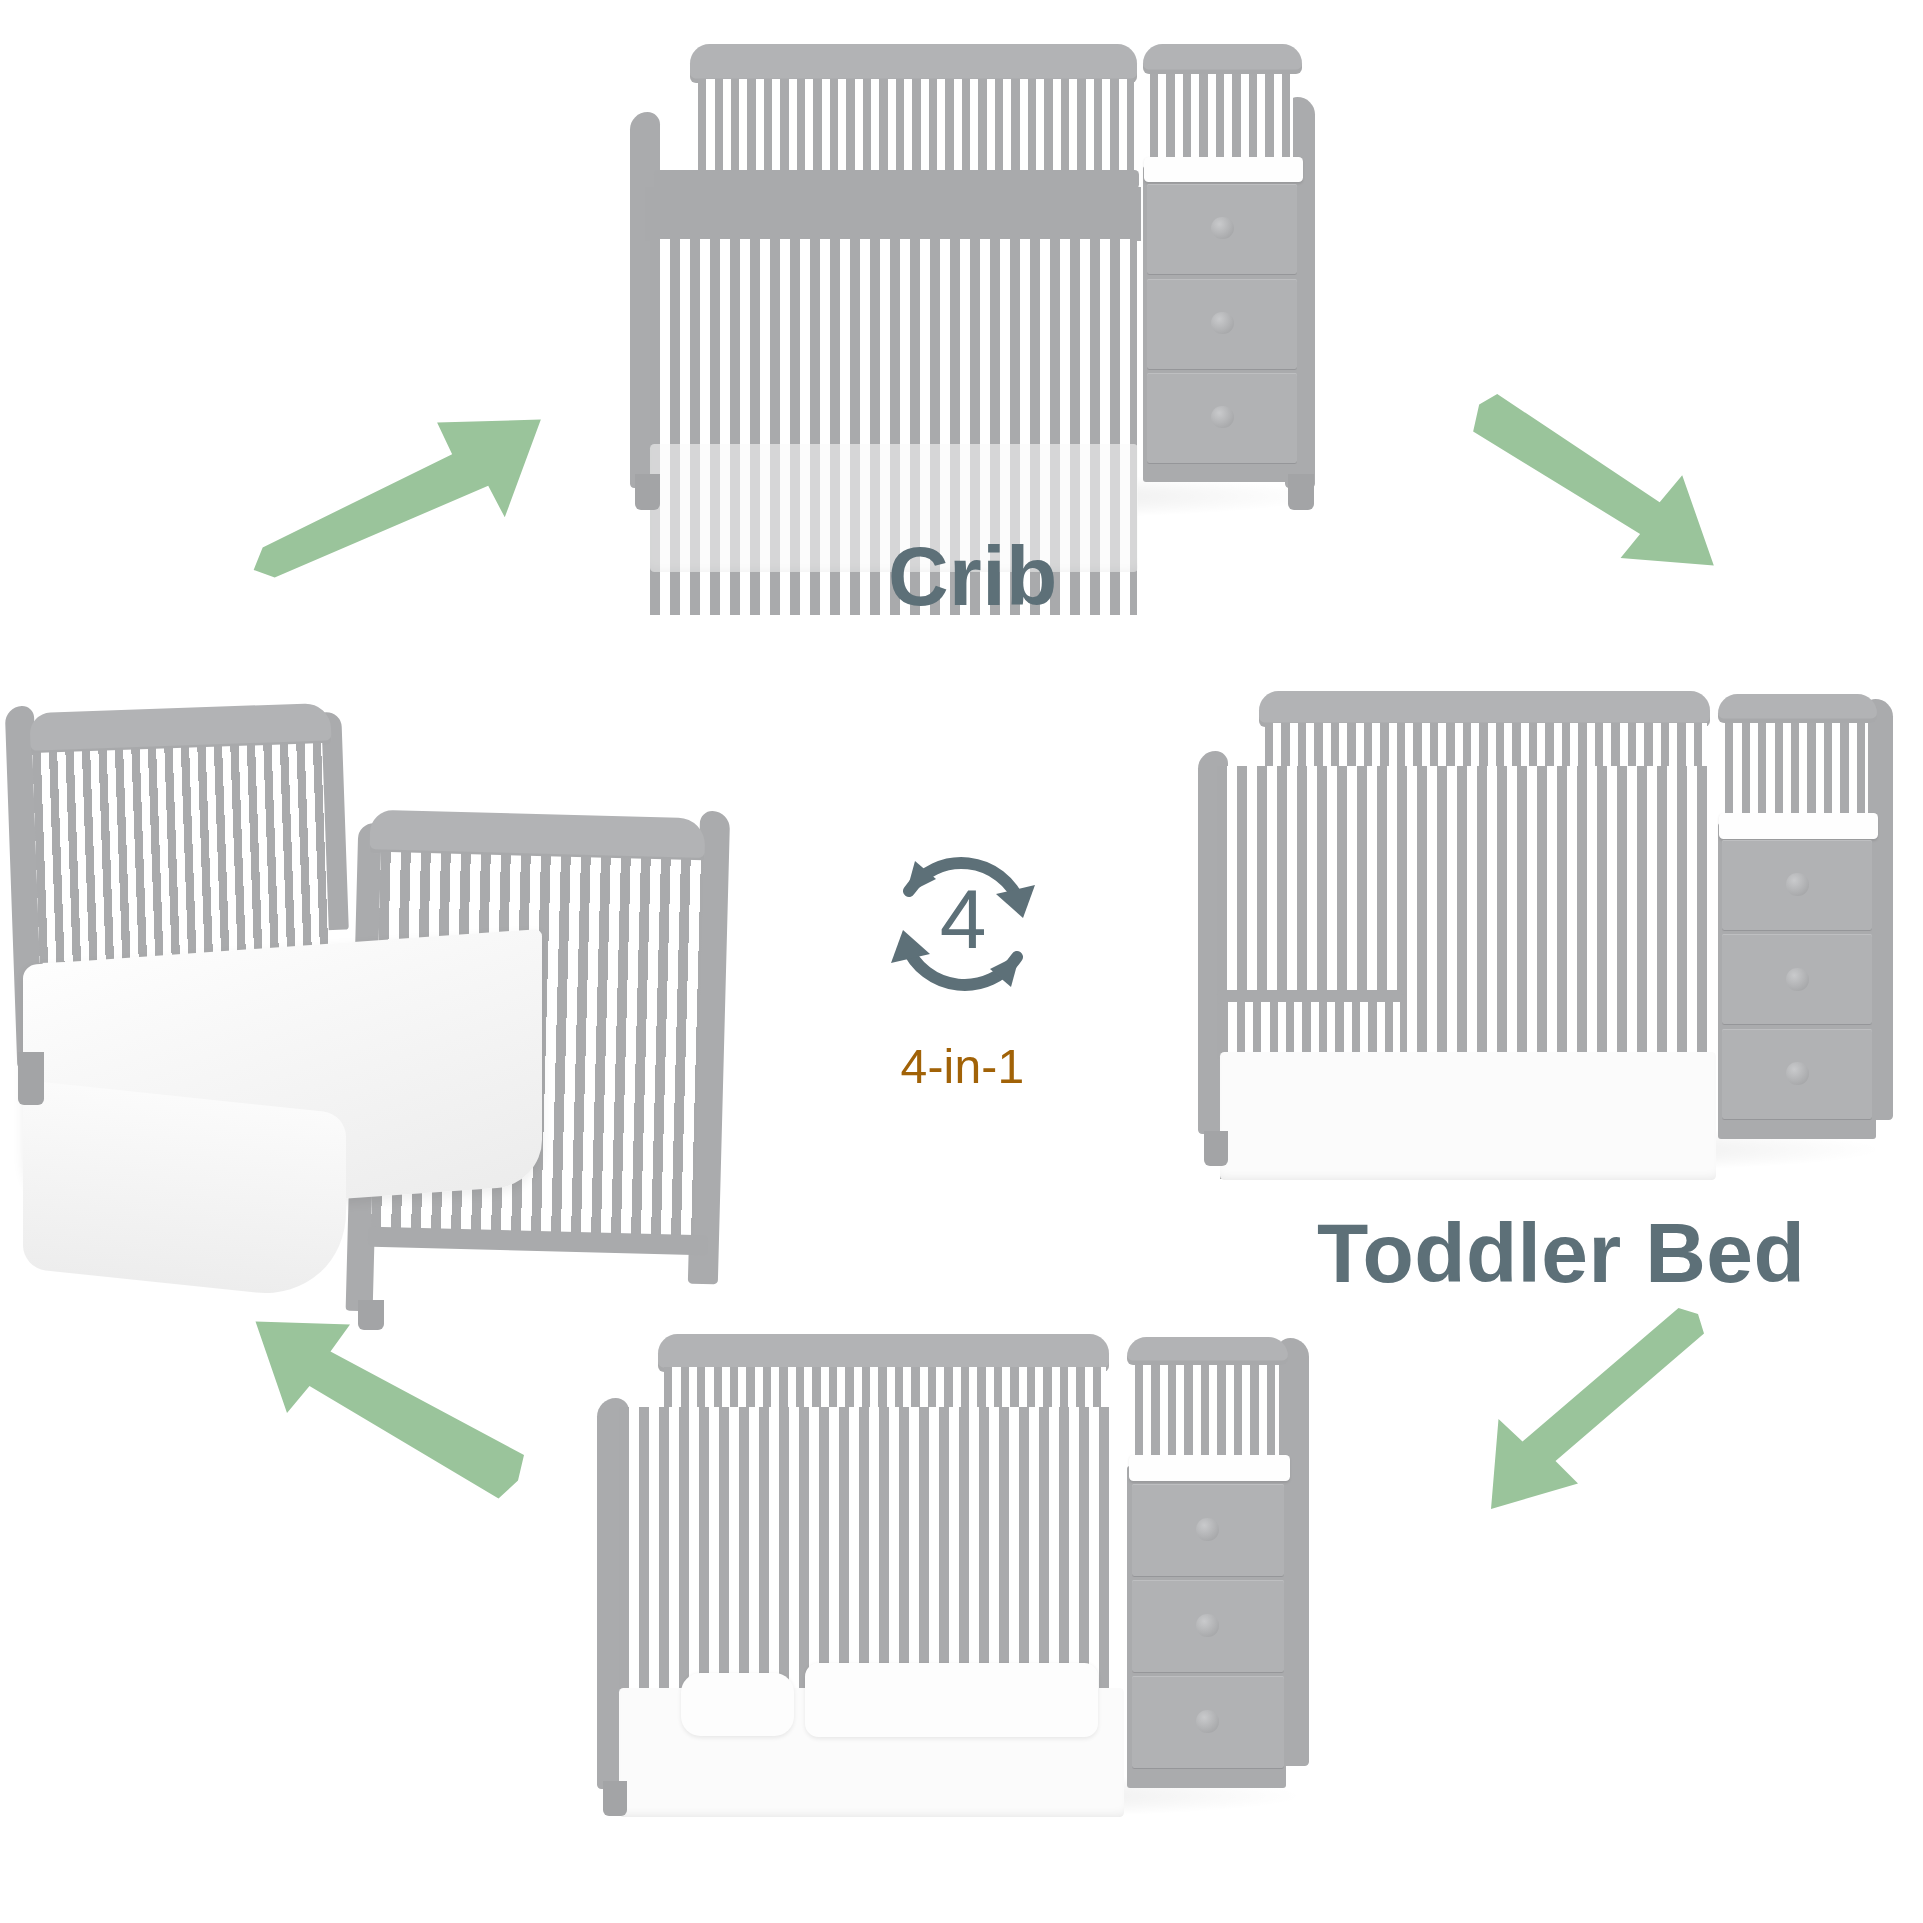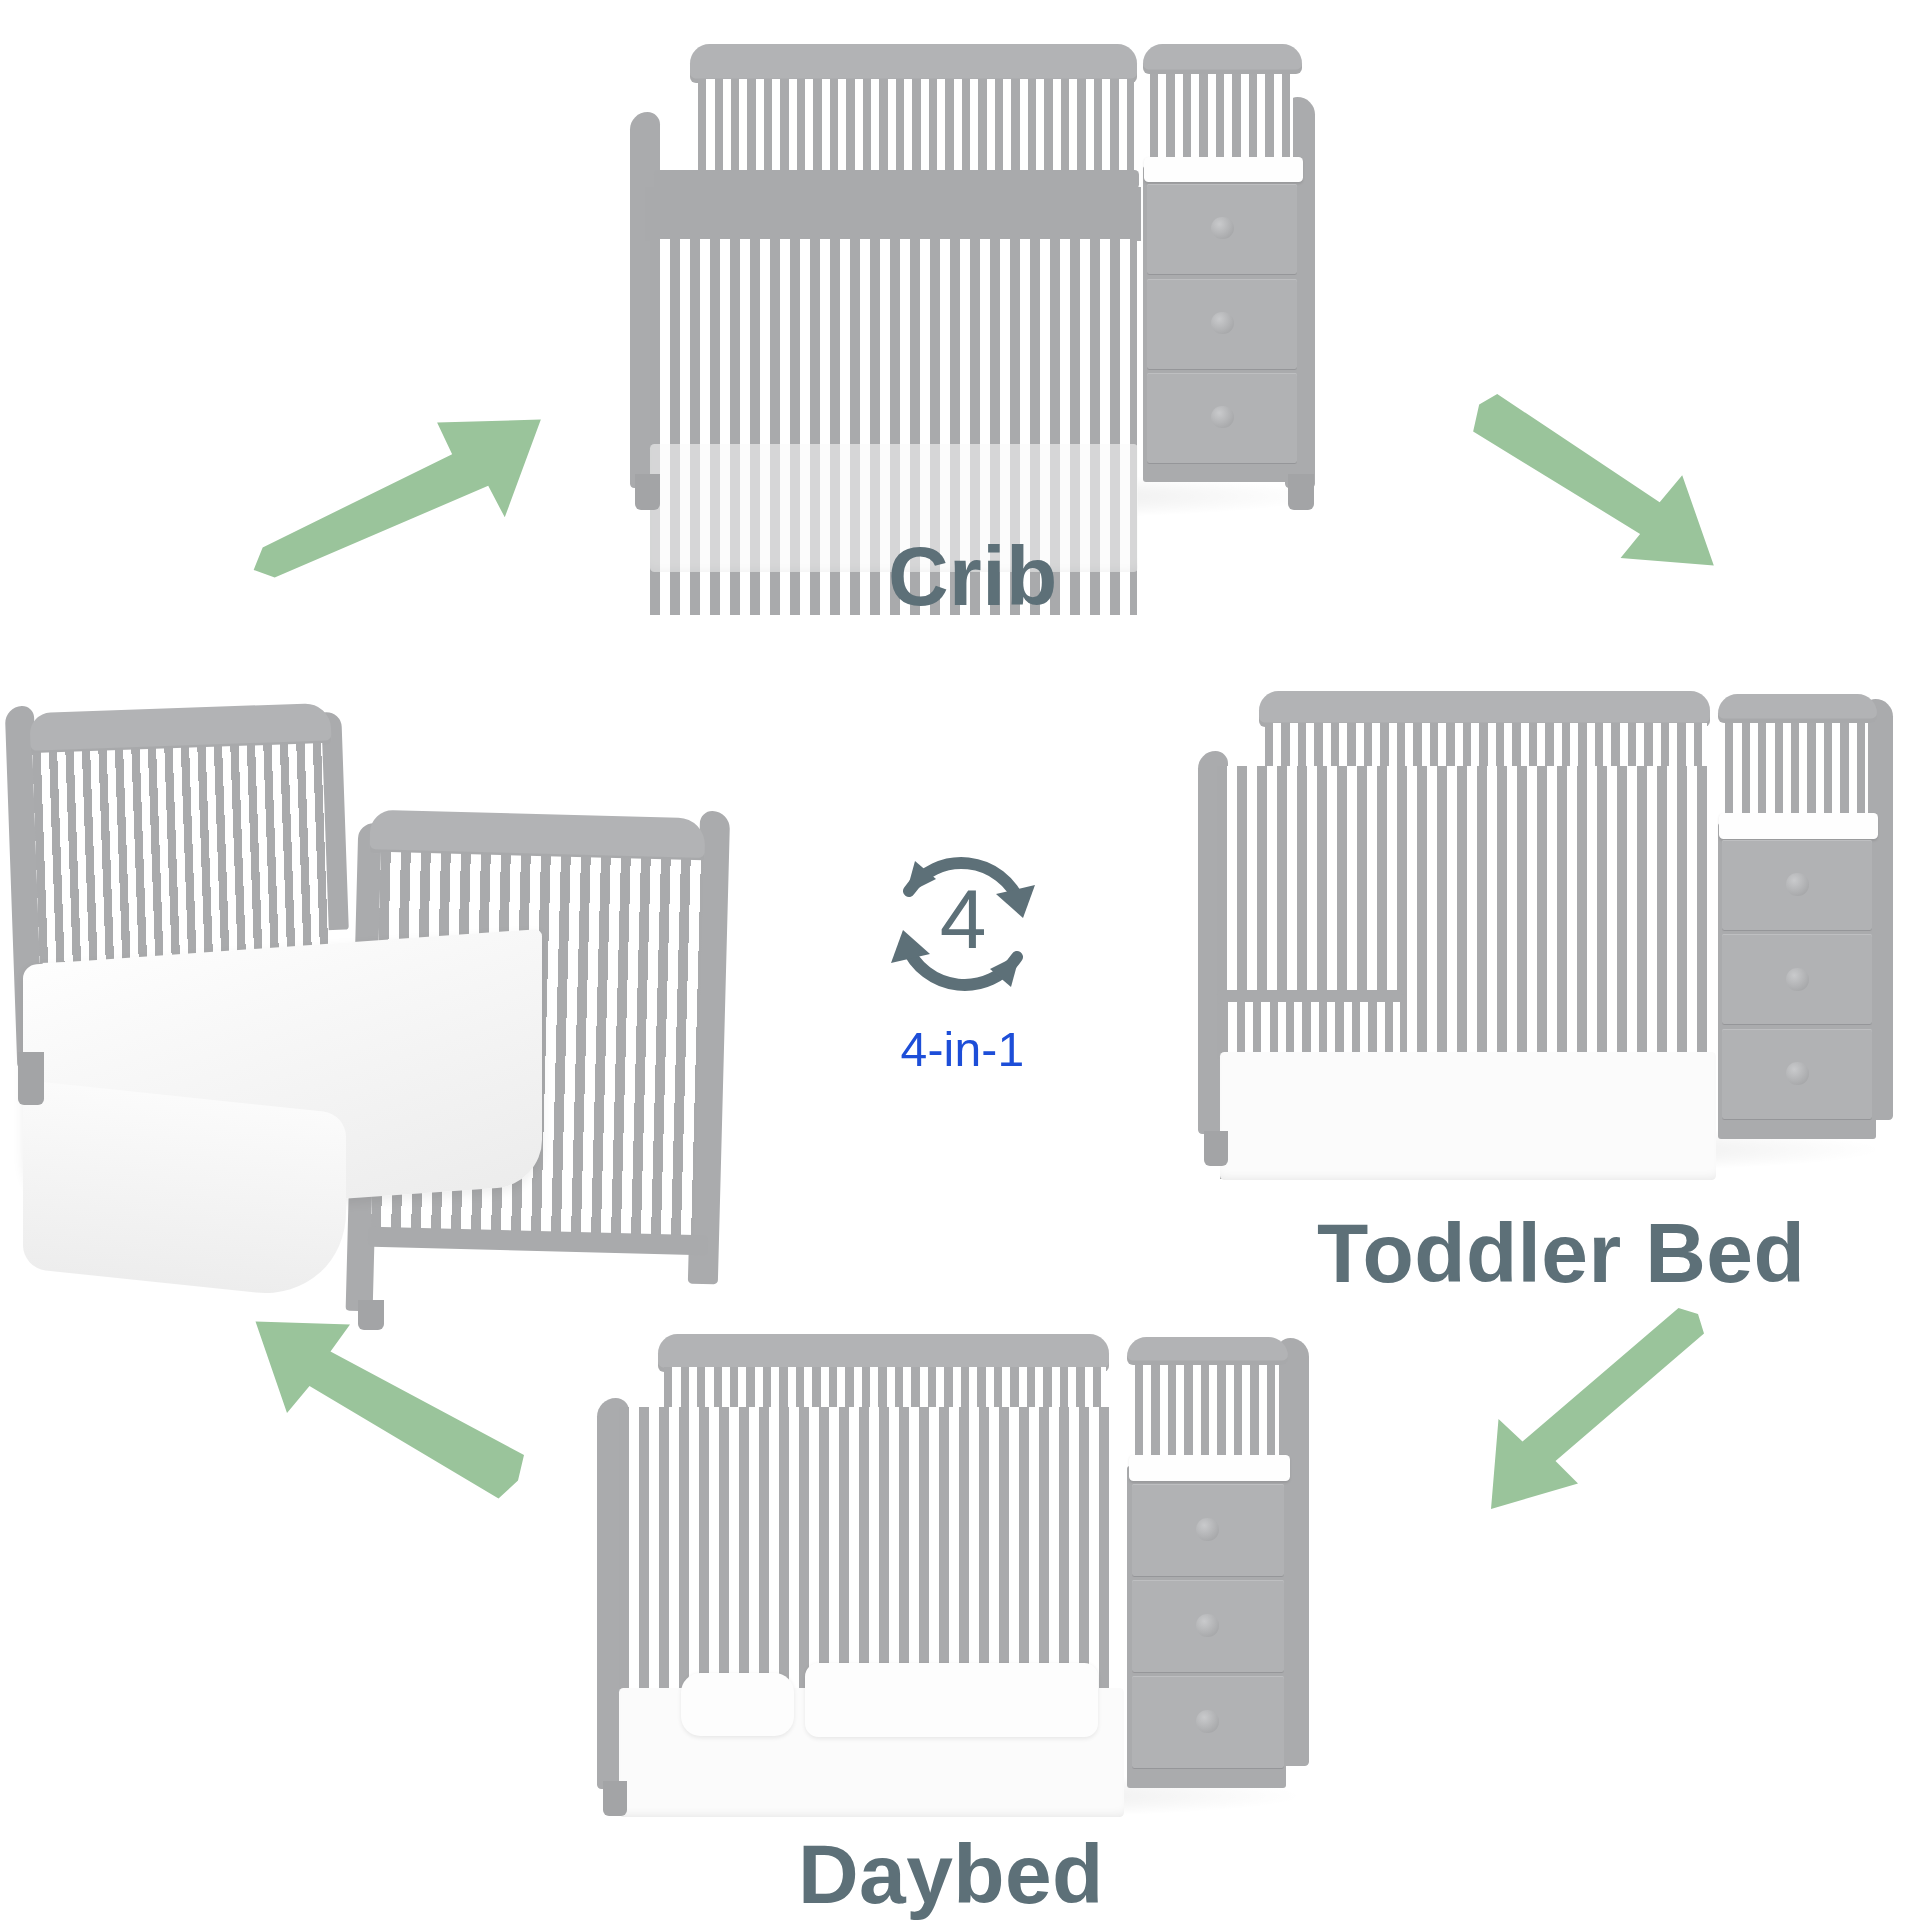"4-in-1" .center-text { color: #1d4ed8 -> #a16207; margin-top: 7px -> 24px }
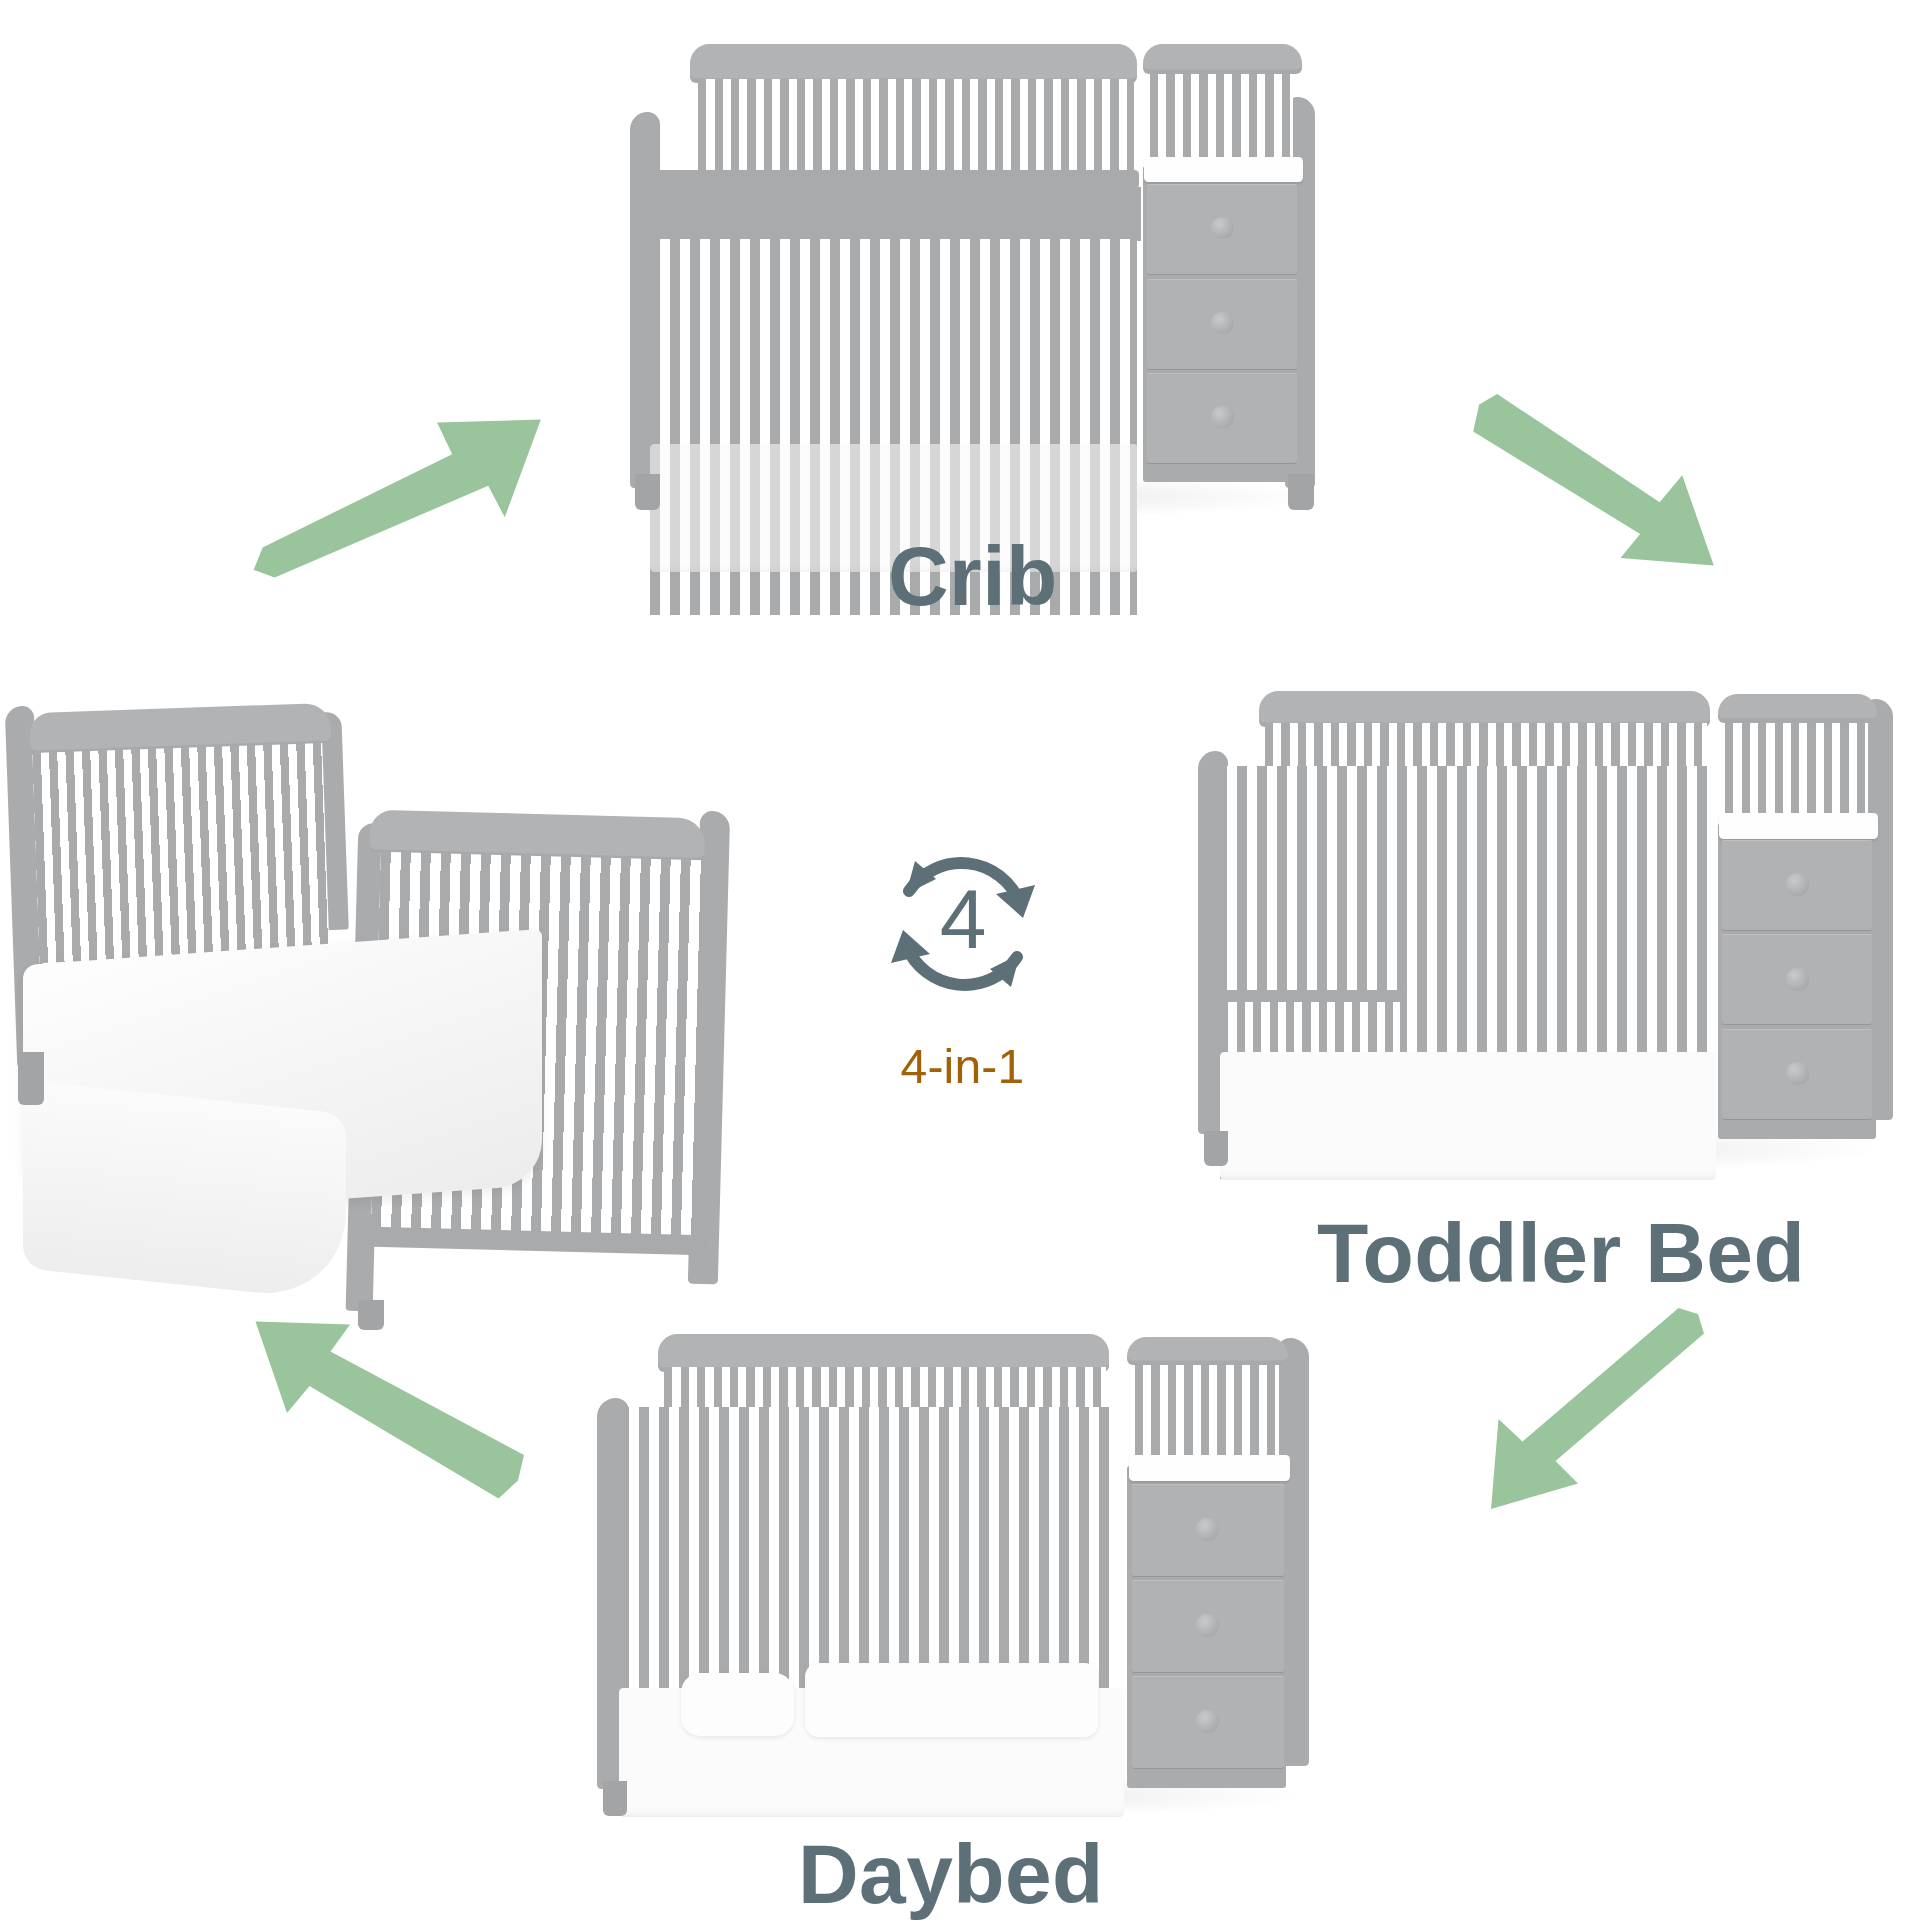"Daybed" div.label { html: <div>Daybed</div> -> none }
